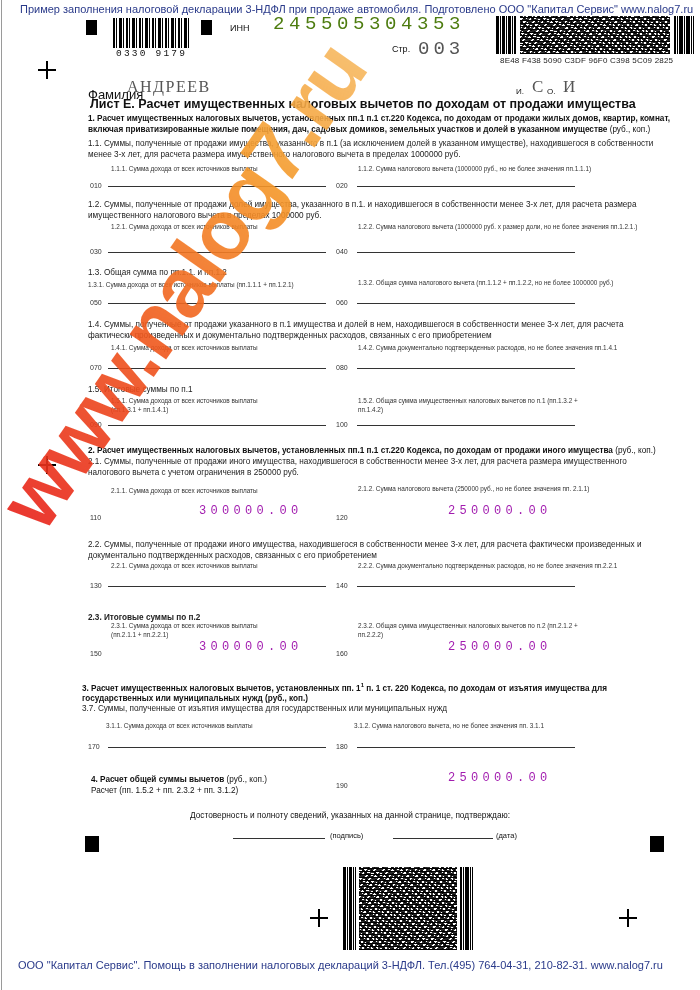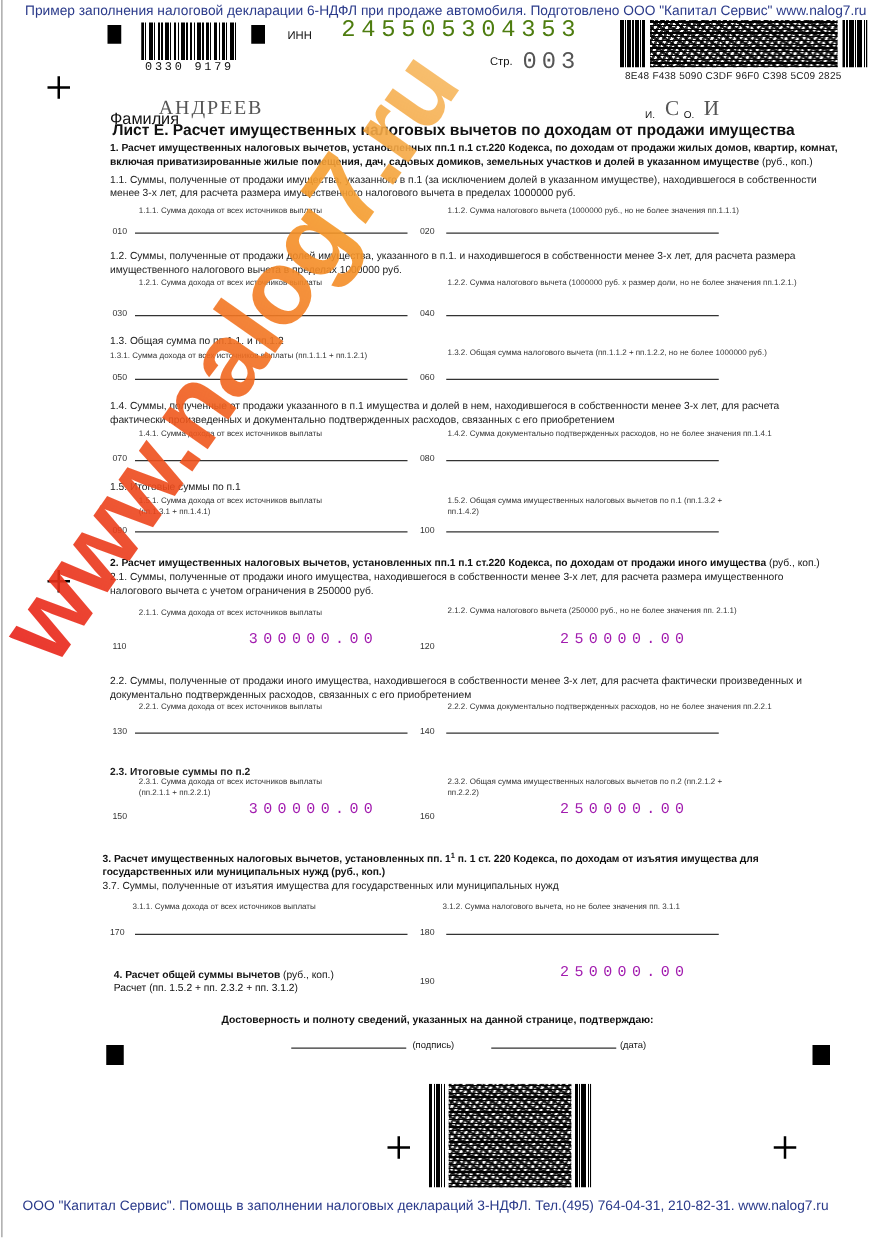"Пример заполнения налоговой декларации" div.abs { text: 6-НДФЛ -> 3-НДФЛ }
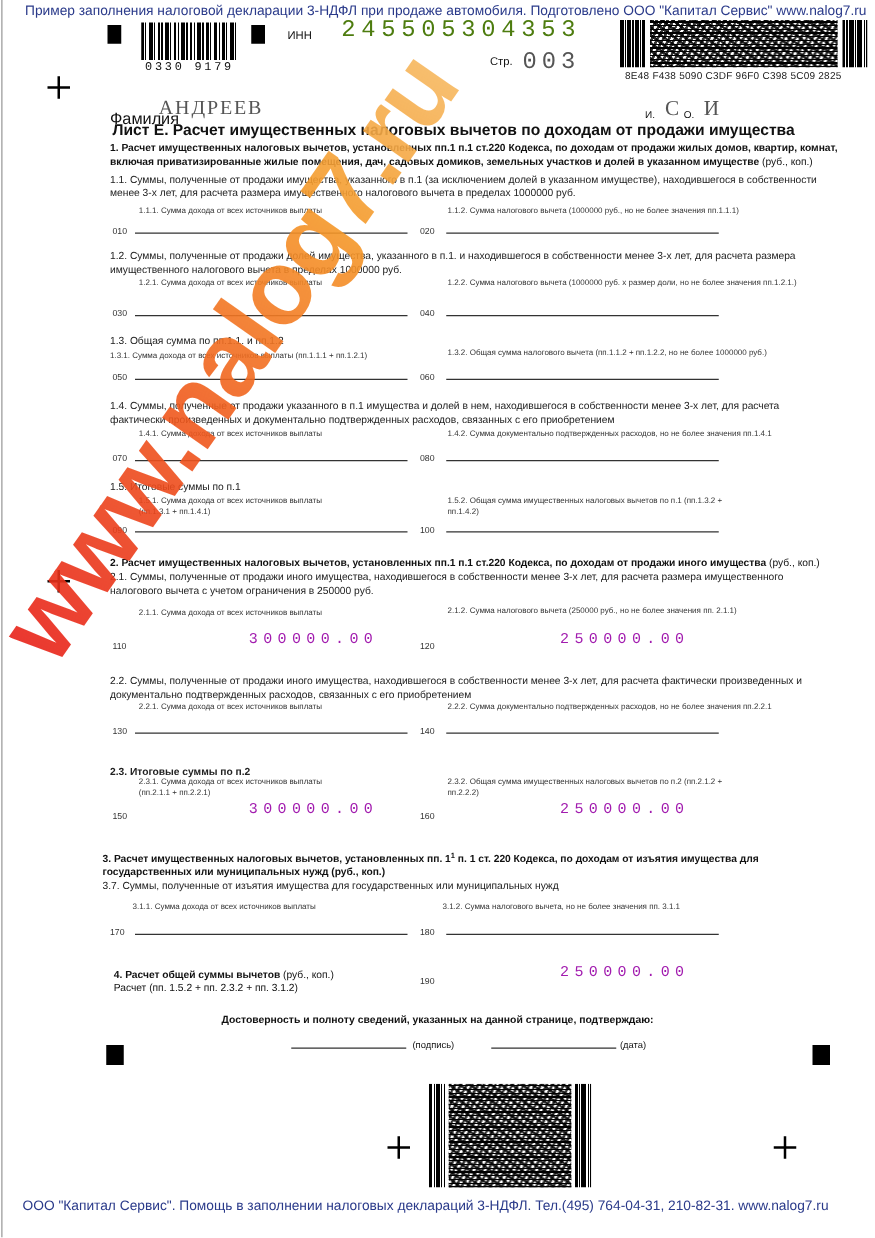"Достоверность и полноту сведений," .confirm { font-weight: bold -> normal }
